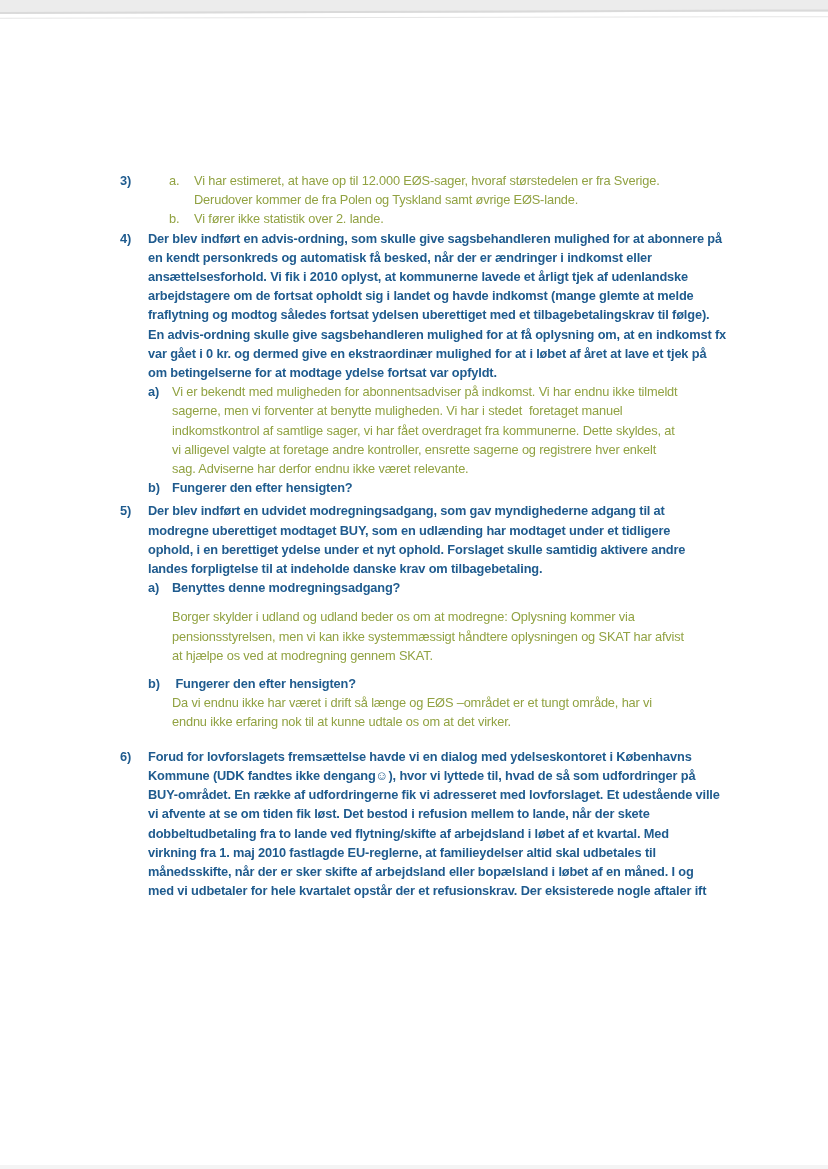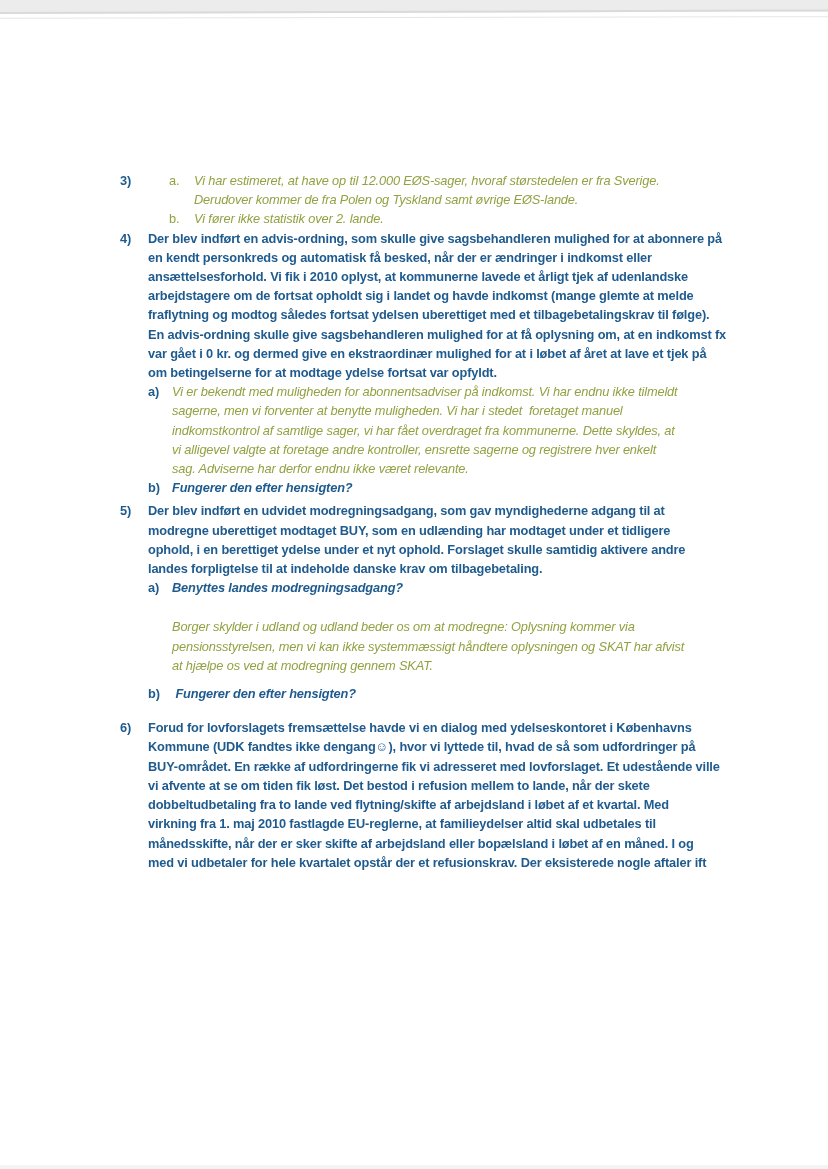"Vi har estimeret, at have" .subbody { font-style: italic -> none }
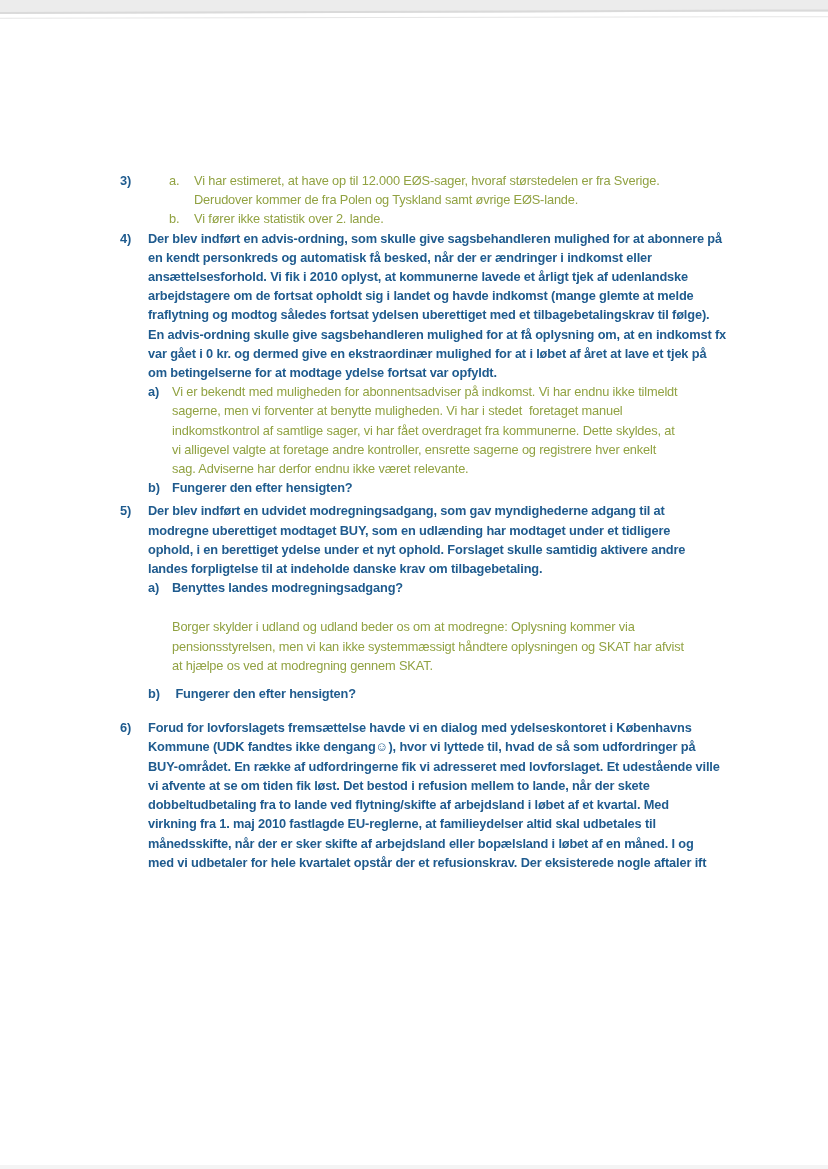"Benyttes landes modregningsadgang?" div.q { text: landes -> denne }
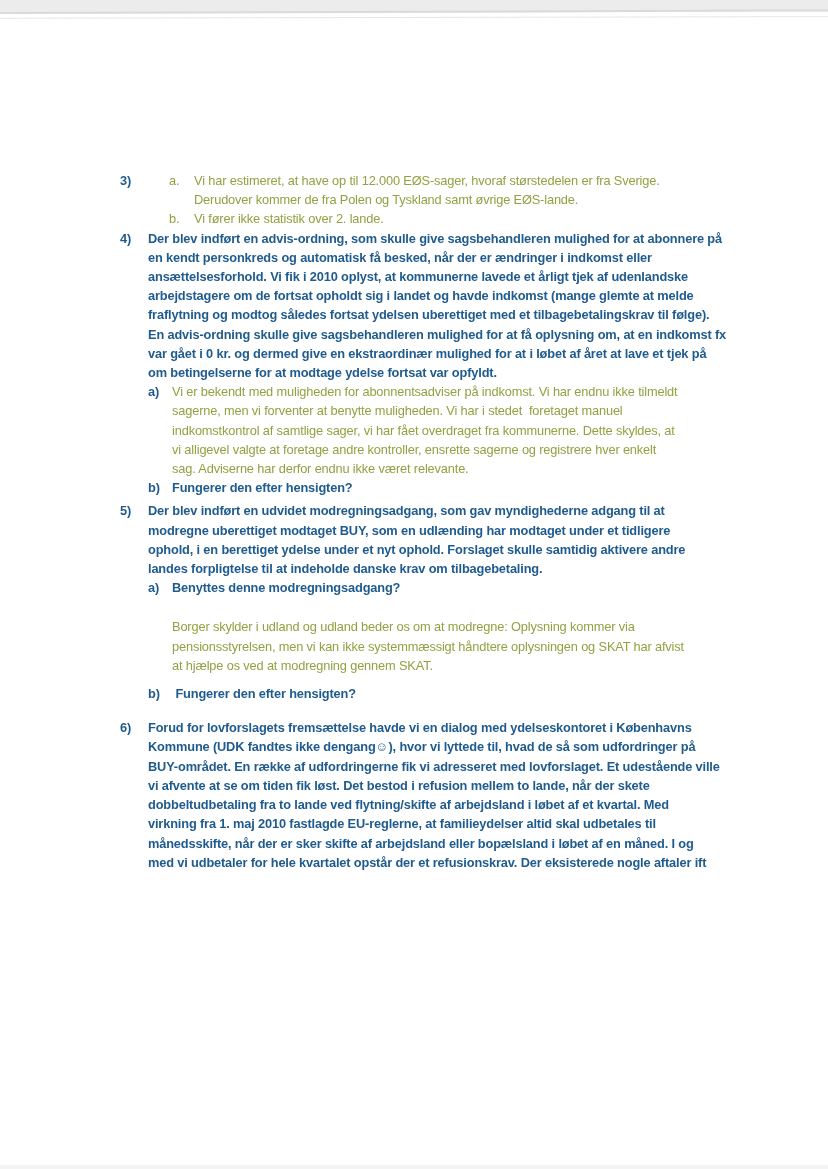"Borger skylder i udland og" #ans-5a-2 { margin-top: 20px -> 10px }
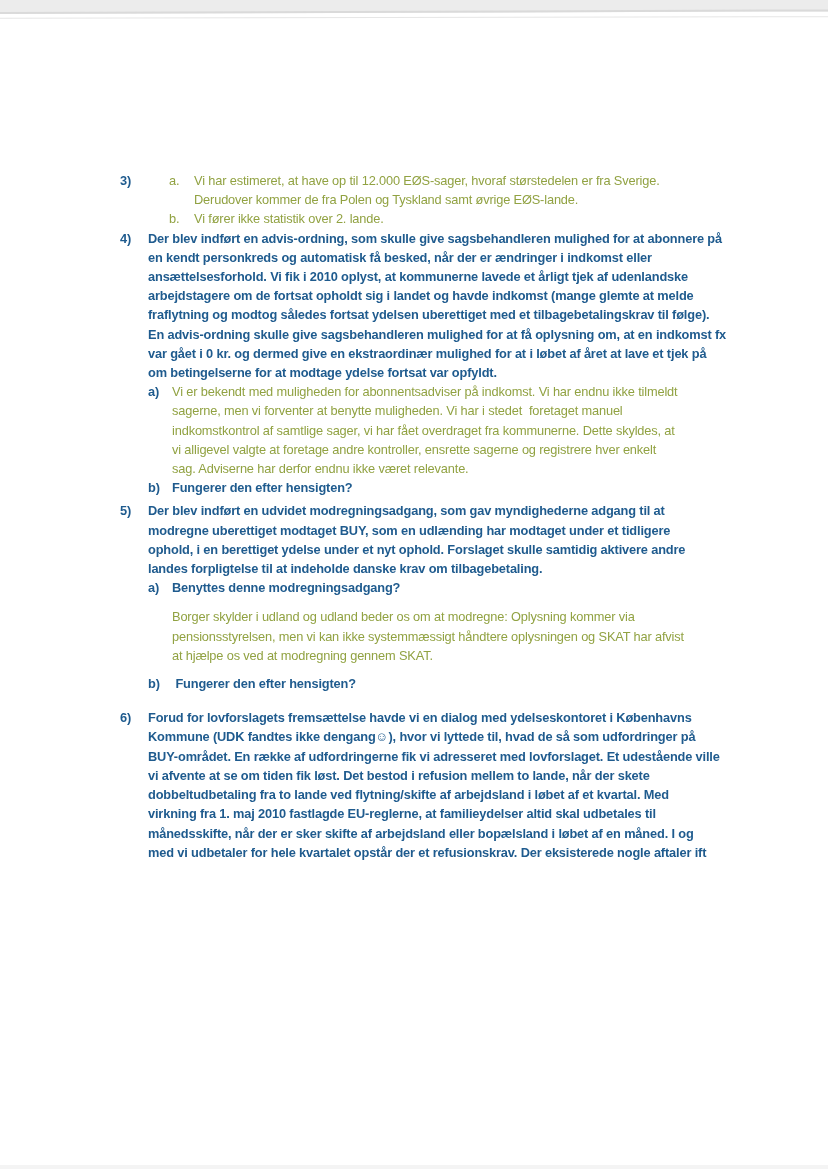"Da vi endnu ikke har" div.a { html: none -> <div>Da vi endnu ikke har været i drift så længe og EØS –området er et tungt område, har vi endnu ikke erfaring nok til at kunne udtale os om at det virker.</div> }
